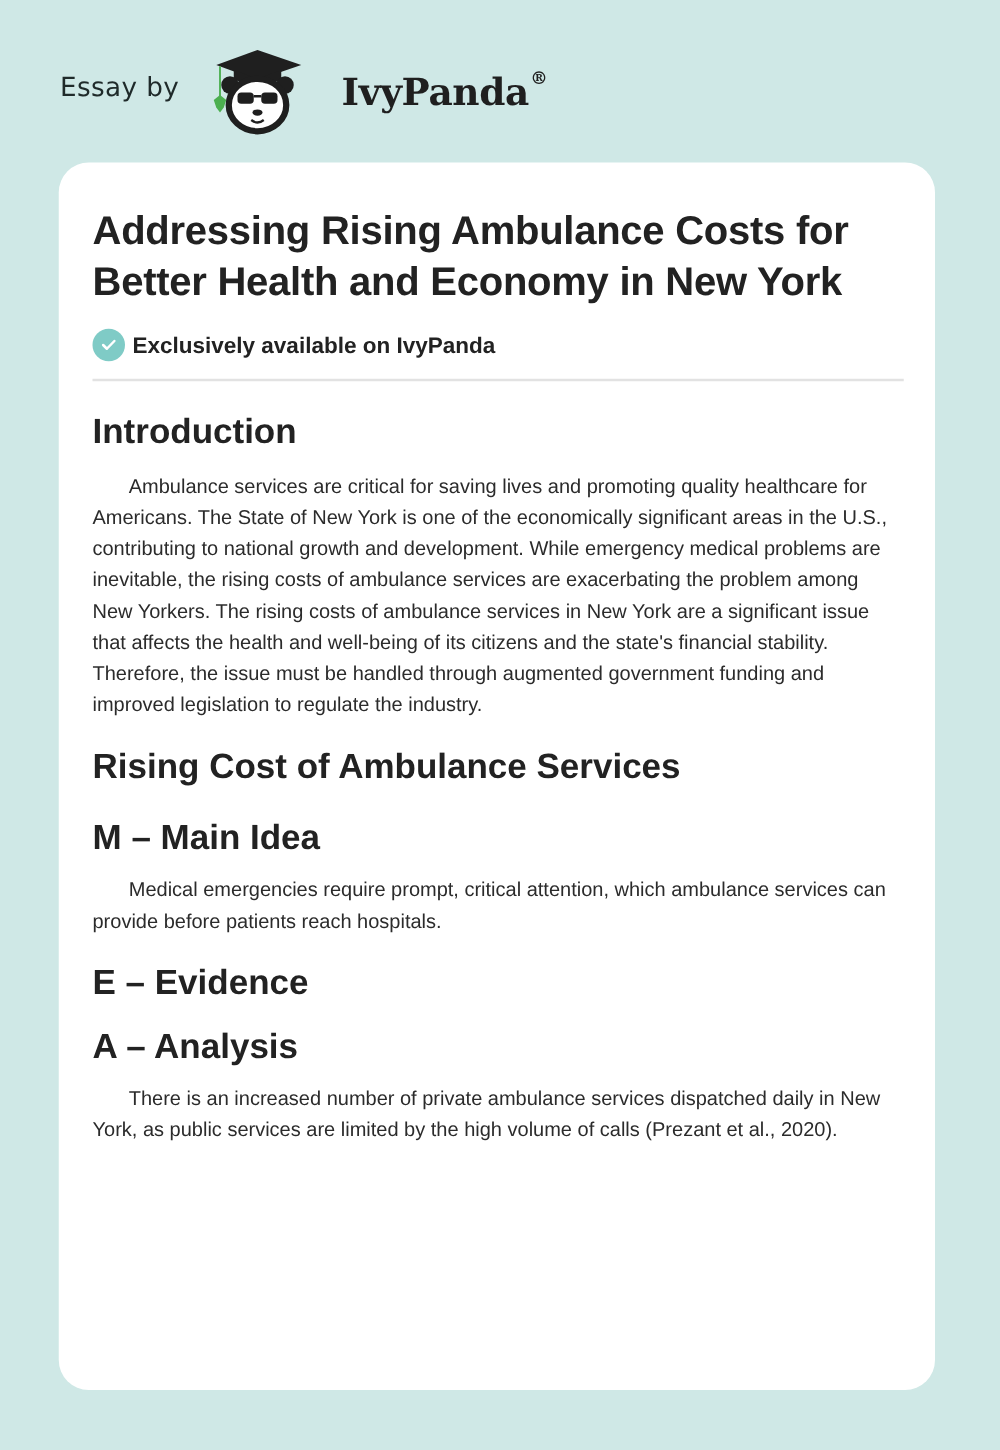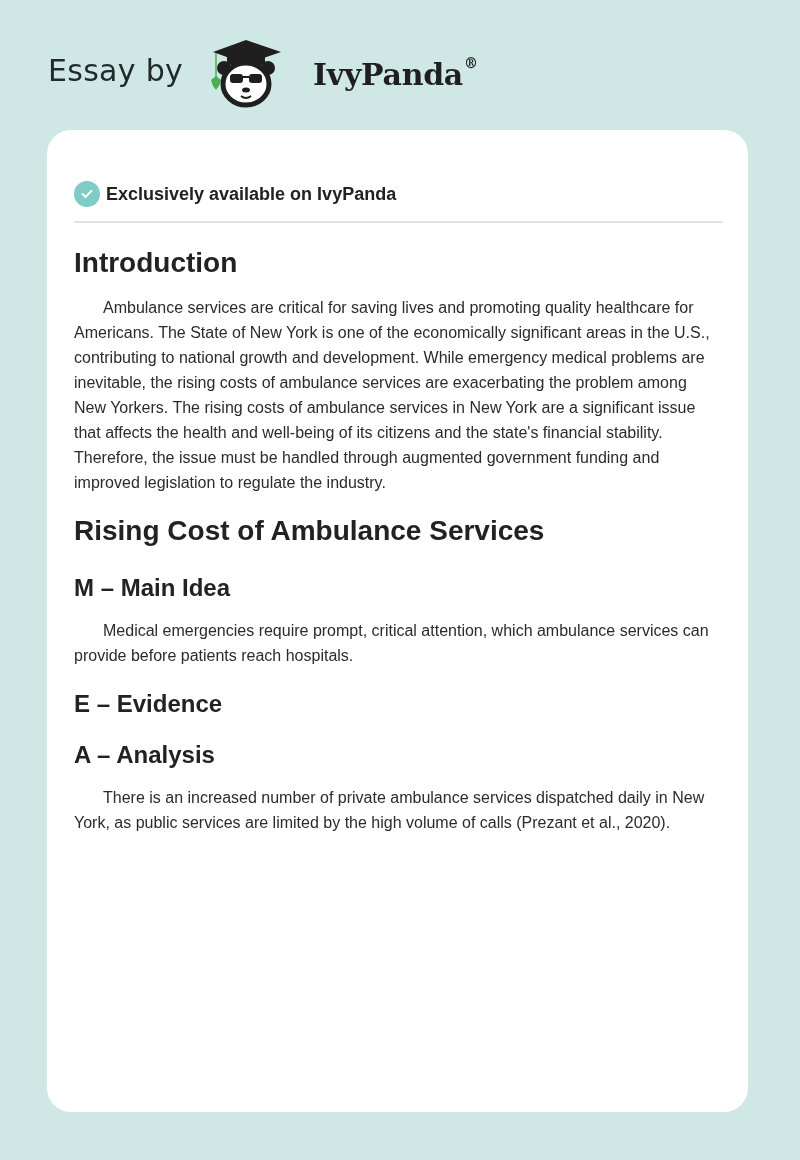"Essay by" .essay-by { font-size: 30px -> 21px }
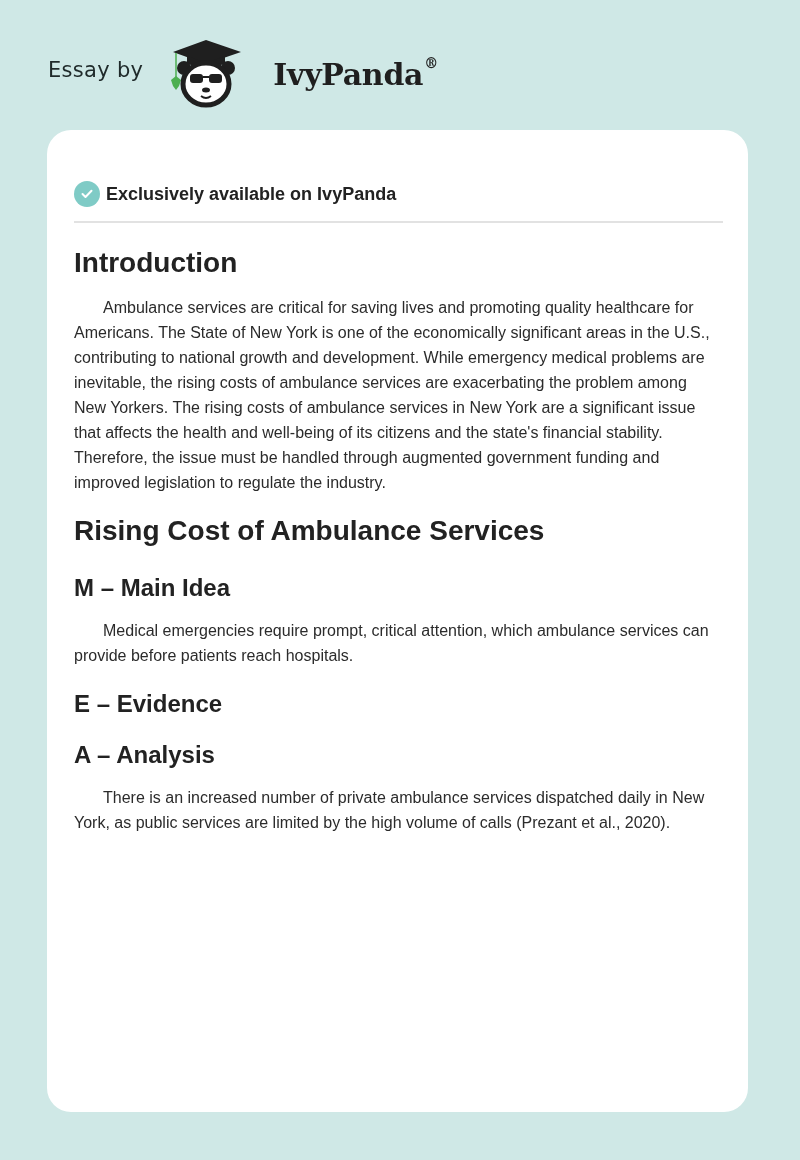"Addressing Rising Ambulance Costs for" h1.title { html: none -> <h1>Addressing Rising Ambulance Costs for Better Health and Economy in New York</h1> }
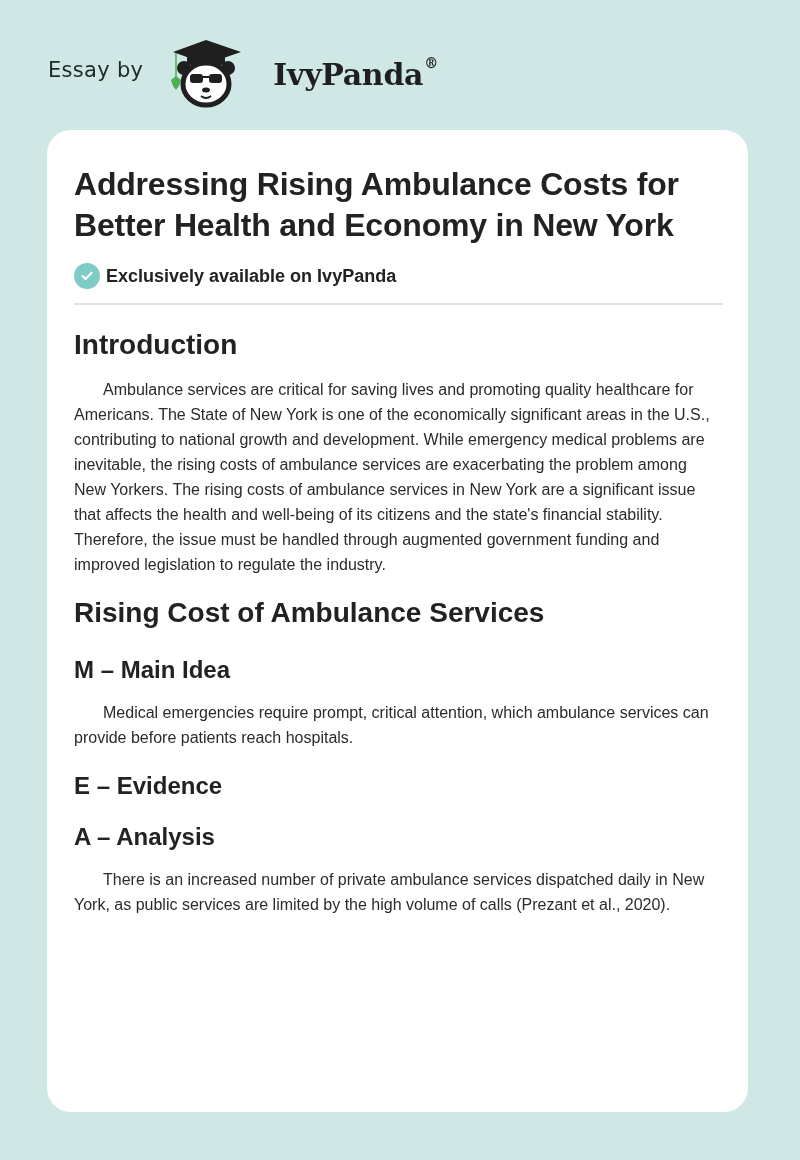"M – Main Idea" h3.sub { font-size: 24px -> 28px }
